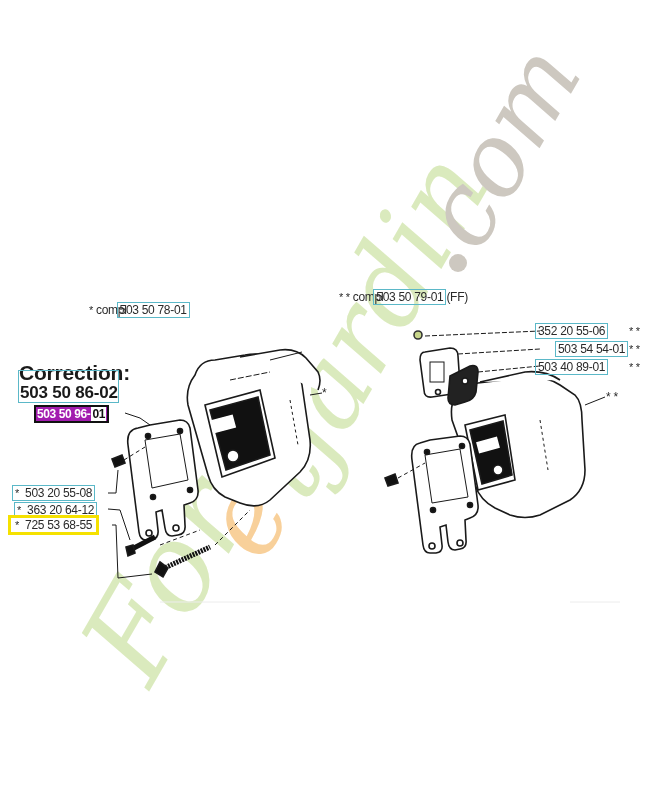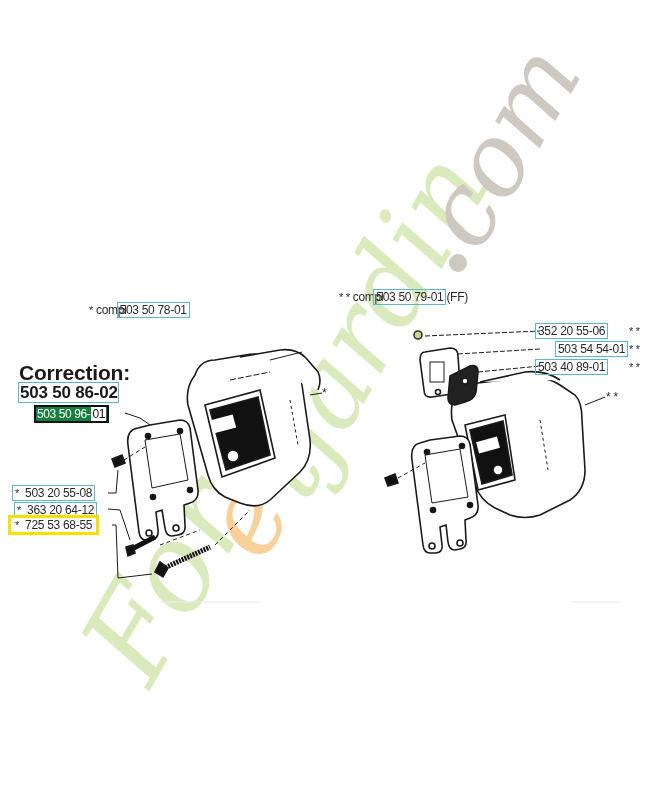"503 50 86-02" .corr-num .hl { padding: 0 0 0 1px -> 12px 0 0 1px }
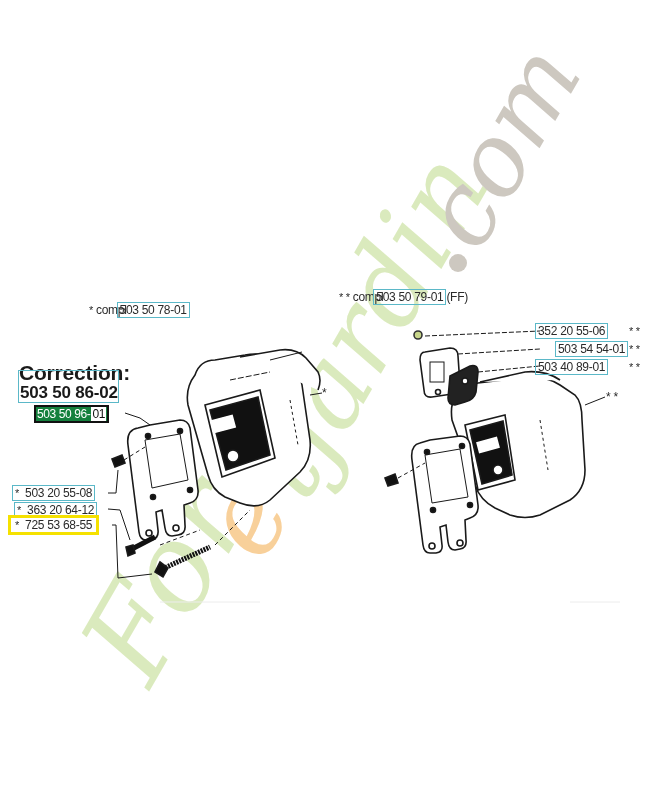"503 50 96- 01" .old-num { background: #15803d -> #a21caf; font-weight: none -> bold }
